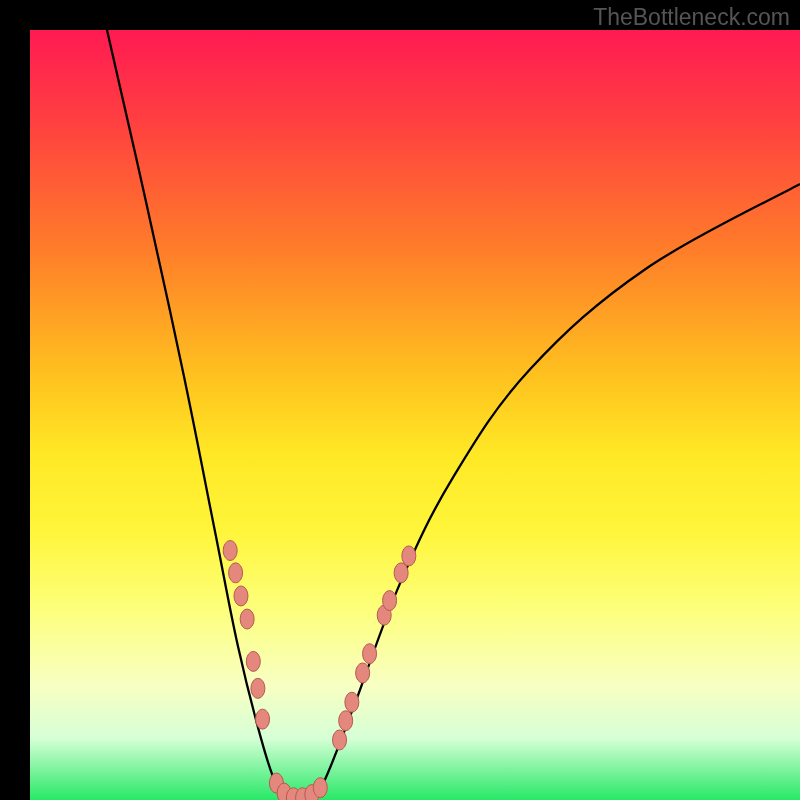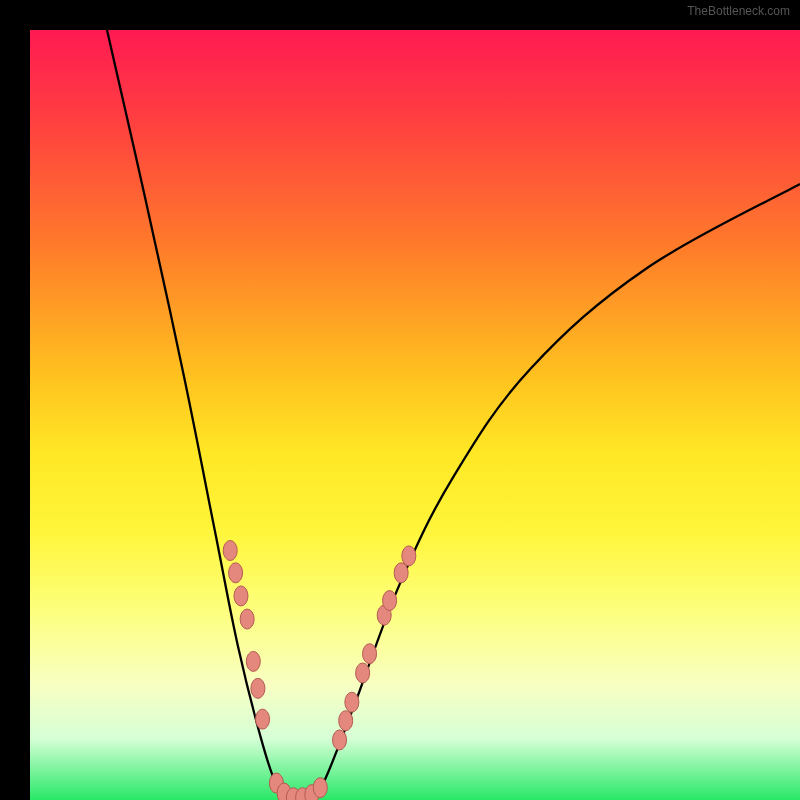"TheBottleneck.com" .watermark { font-size: 12px -> 23px }
